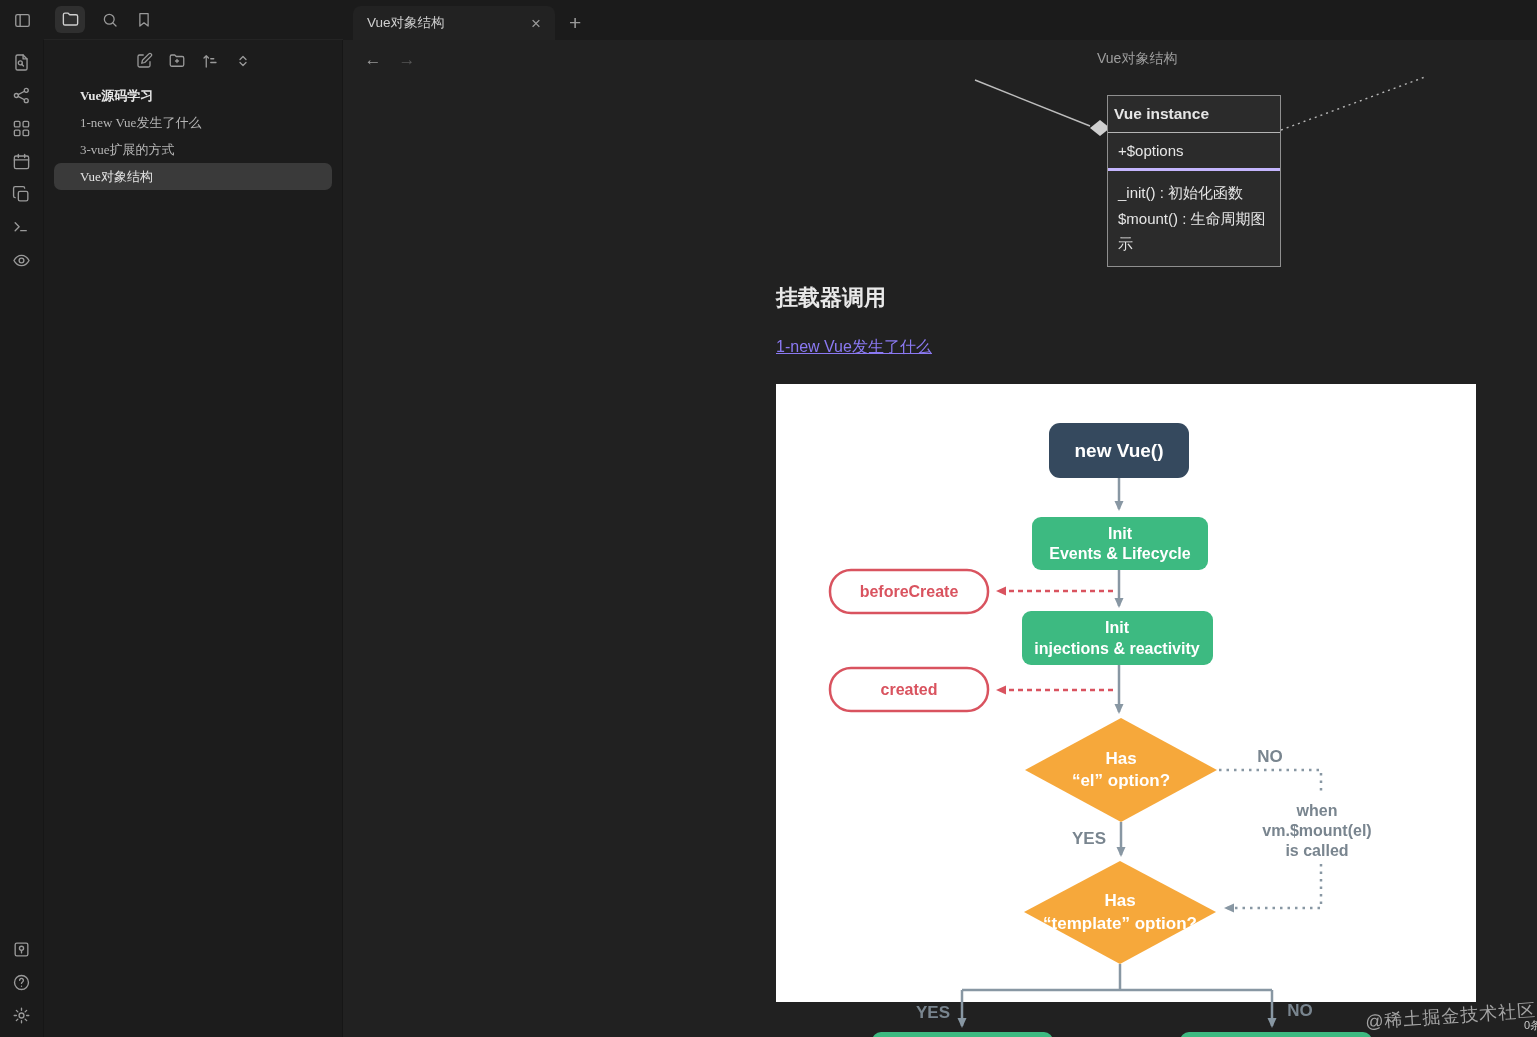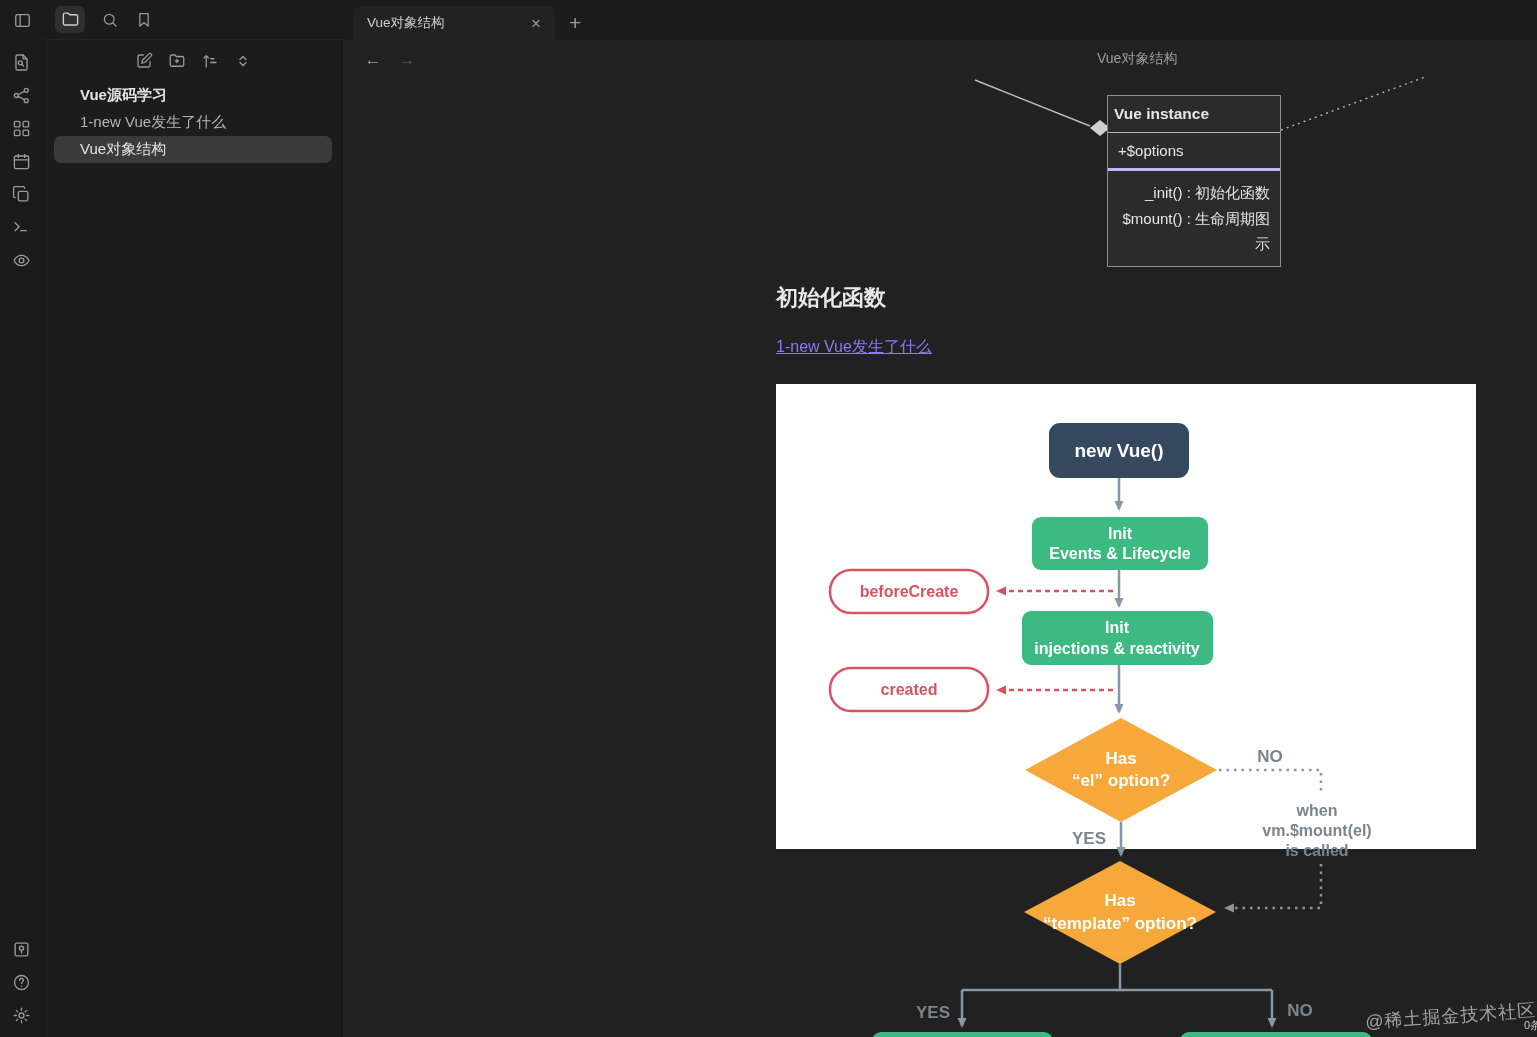"Vue源码学习" .file-item { font-family: none -> Liberation Serif, serif; font-size: 15px -> 13px }
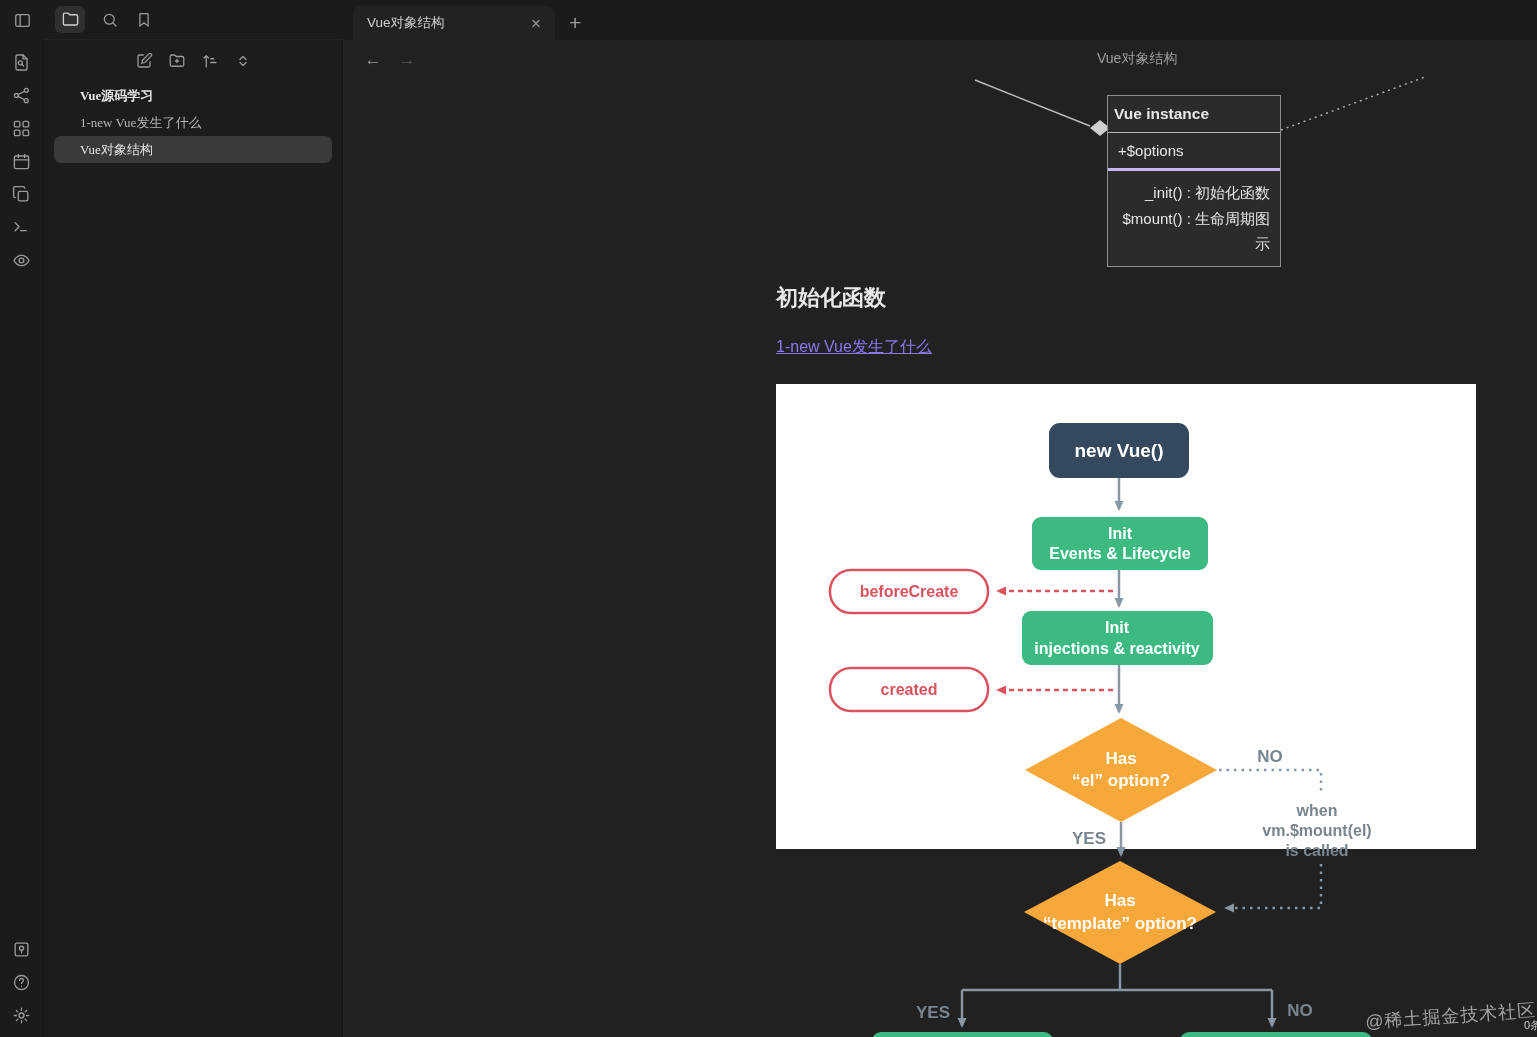"3-vue扩展的方式" div.file-item { html: none -> <div>3-vue扩展的方式</div> }
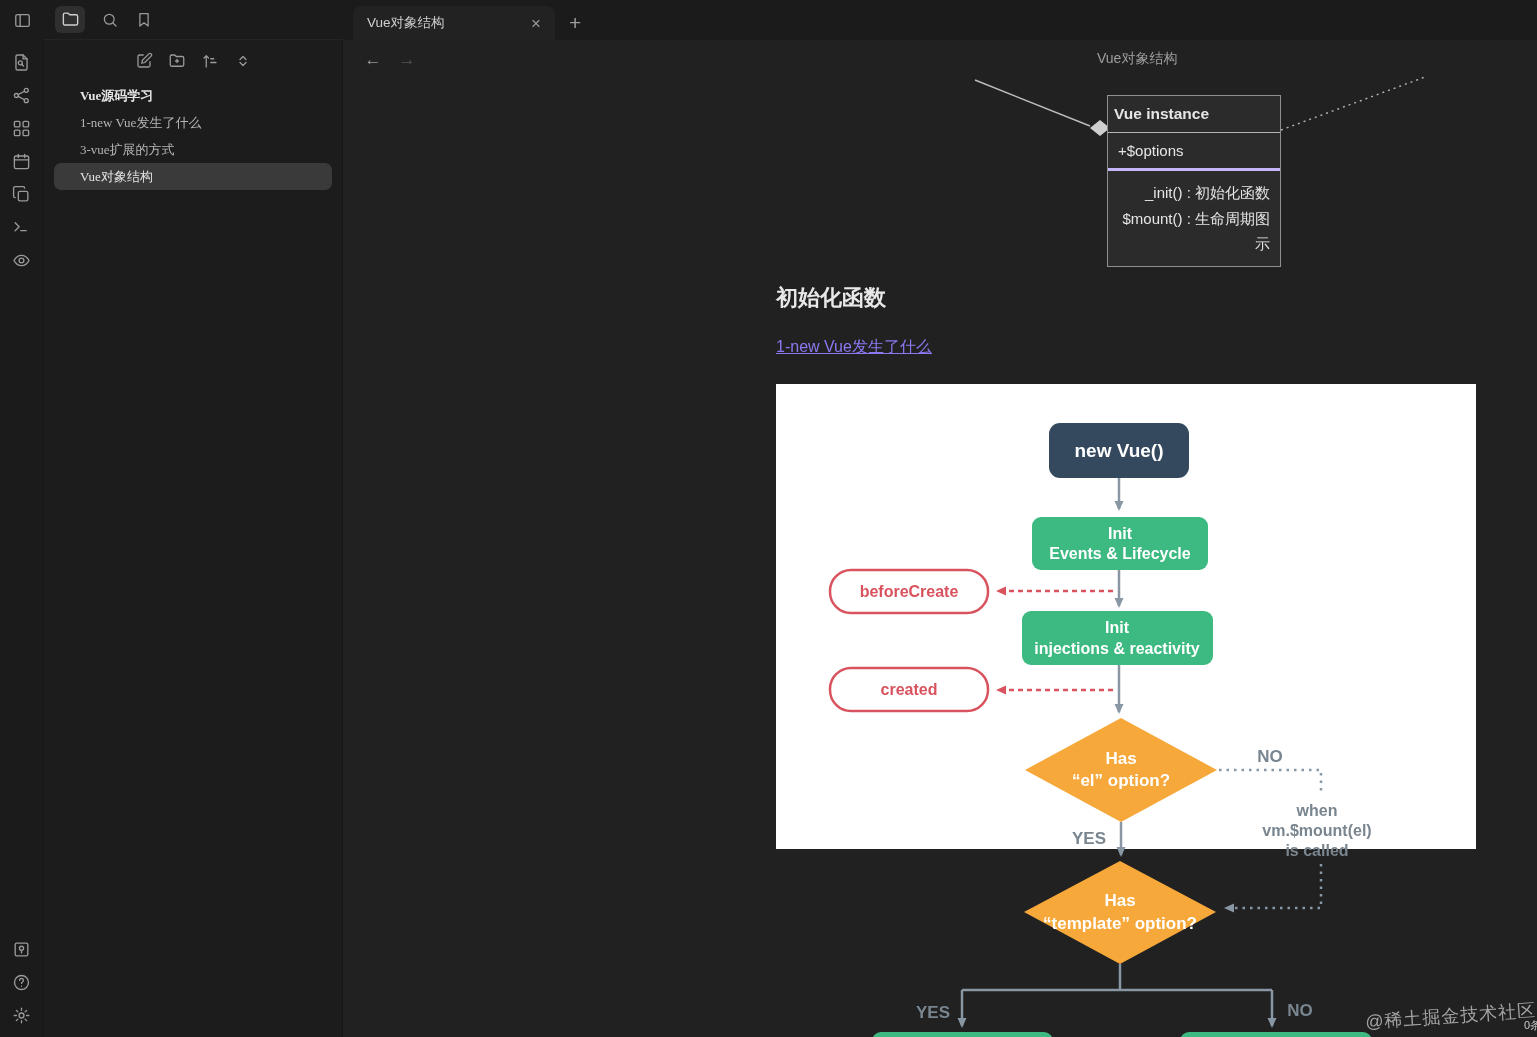"_init() : 初始化函数" .classbox .cb-methods { text-align: right -> none }
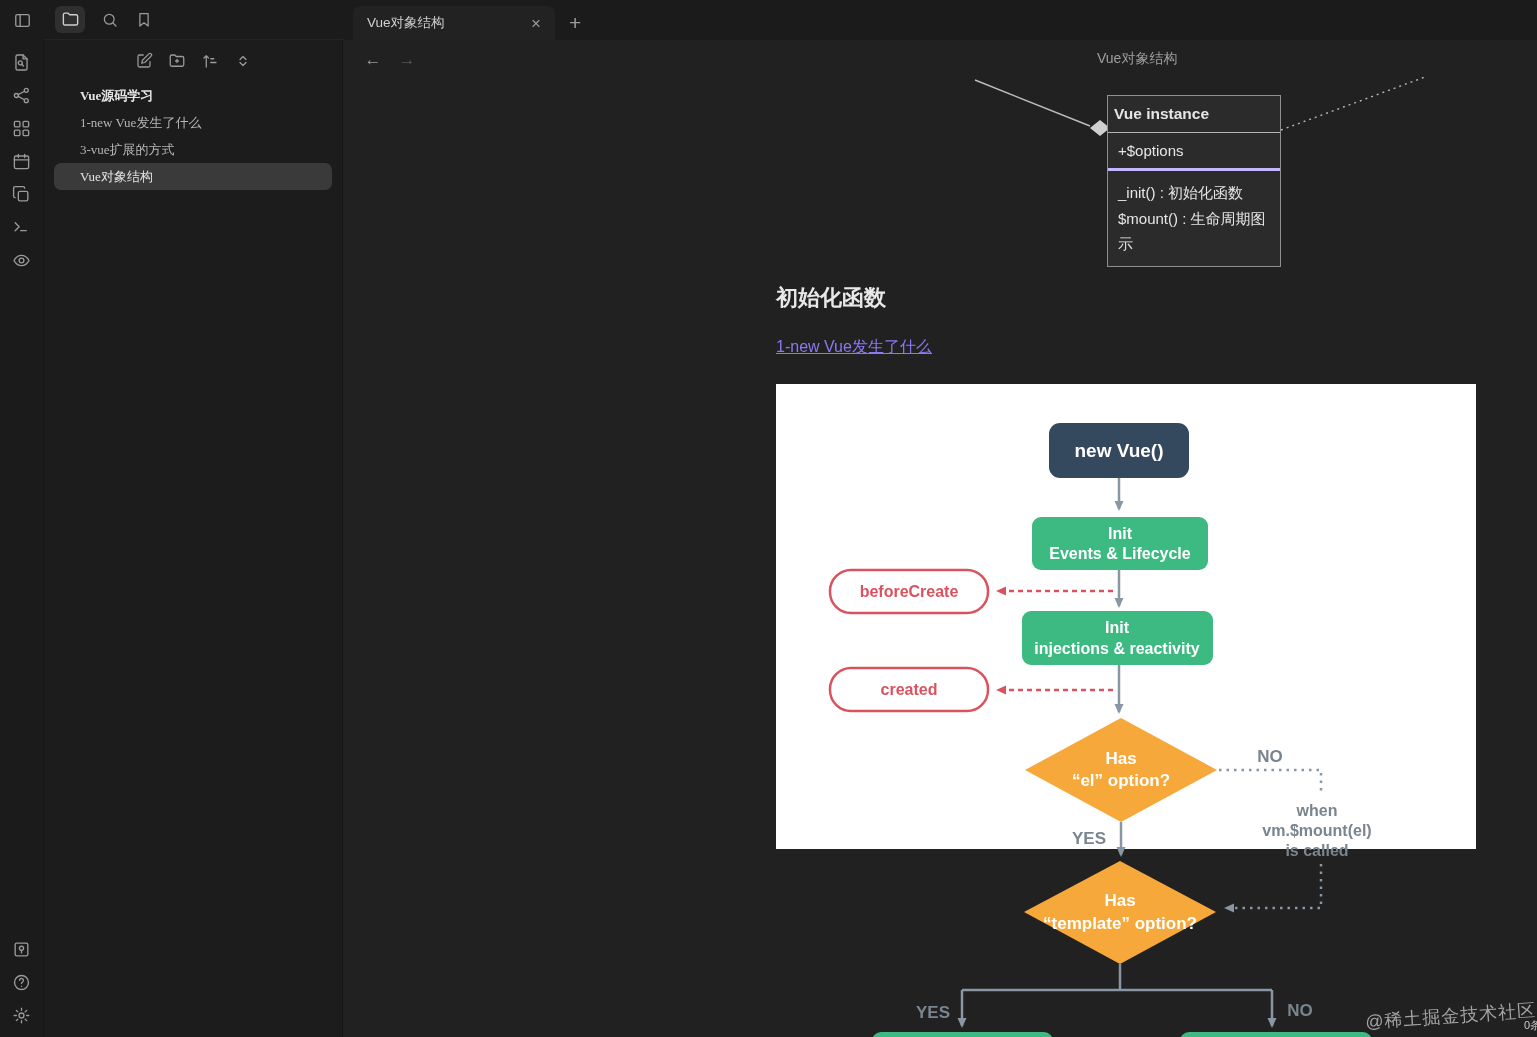"初始化函数" div.doc-heading { text: 初始化函数 -> 挂载器调用 }
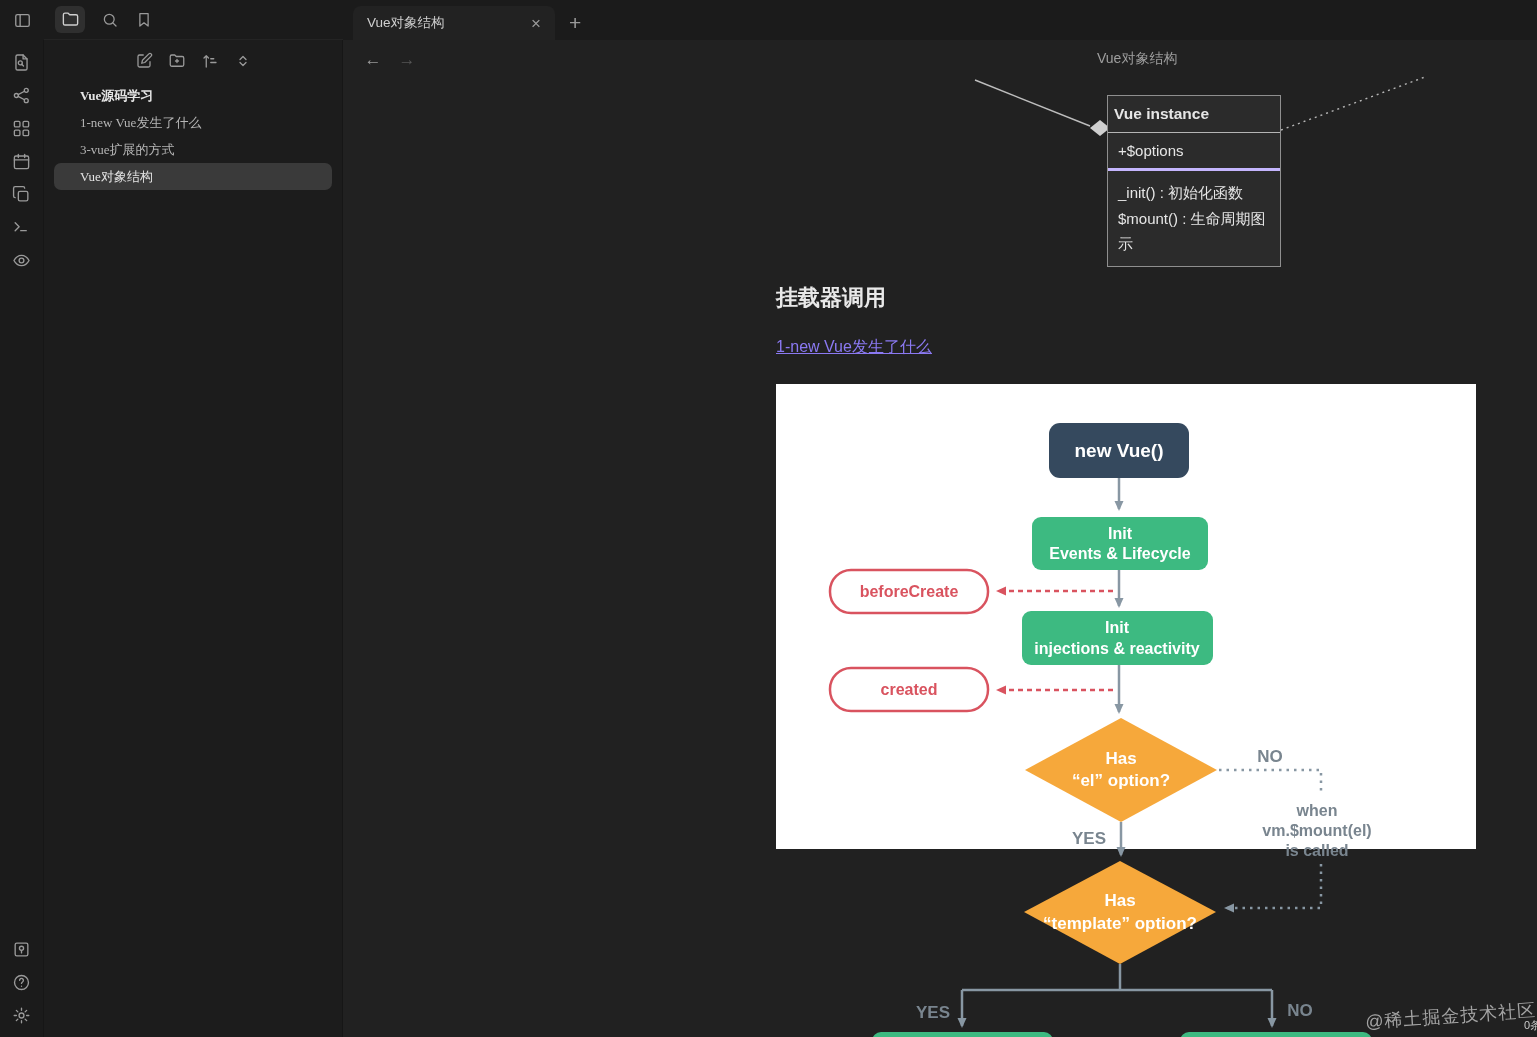"new Vue()" .flow-image { height: 465px -> 618px }
